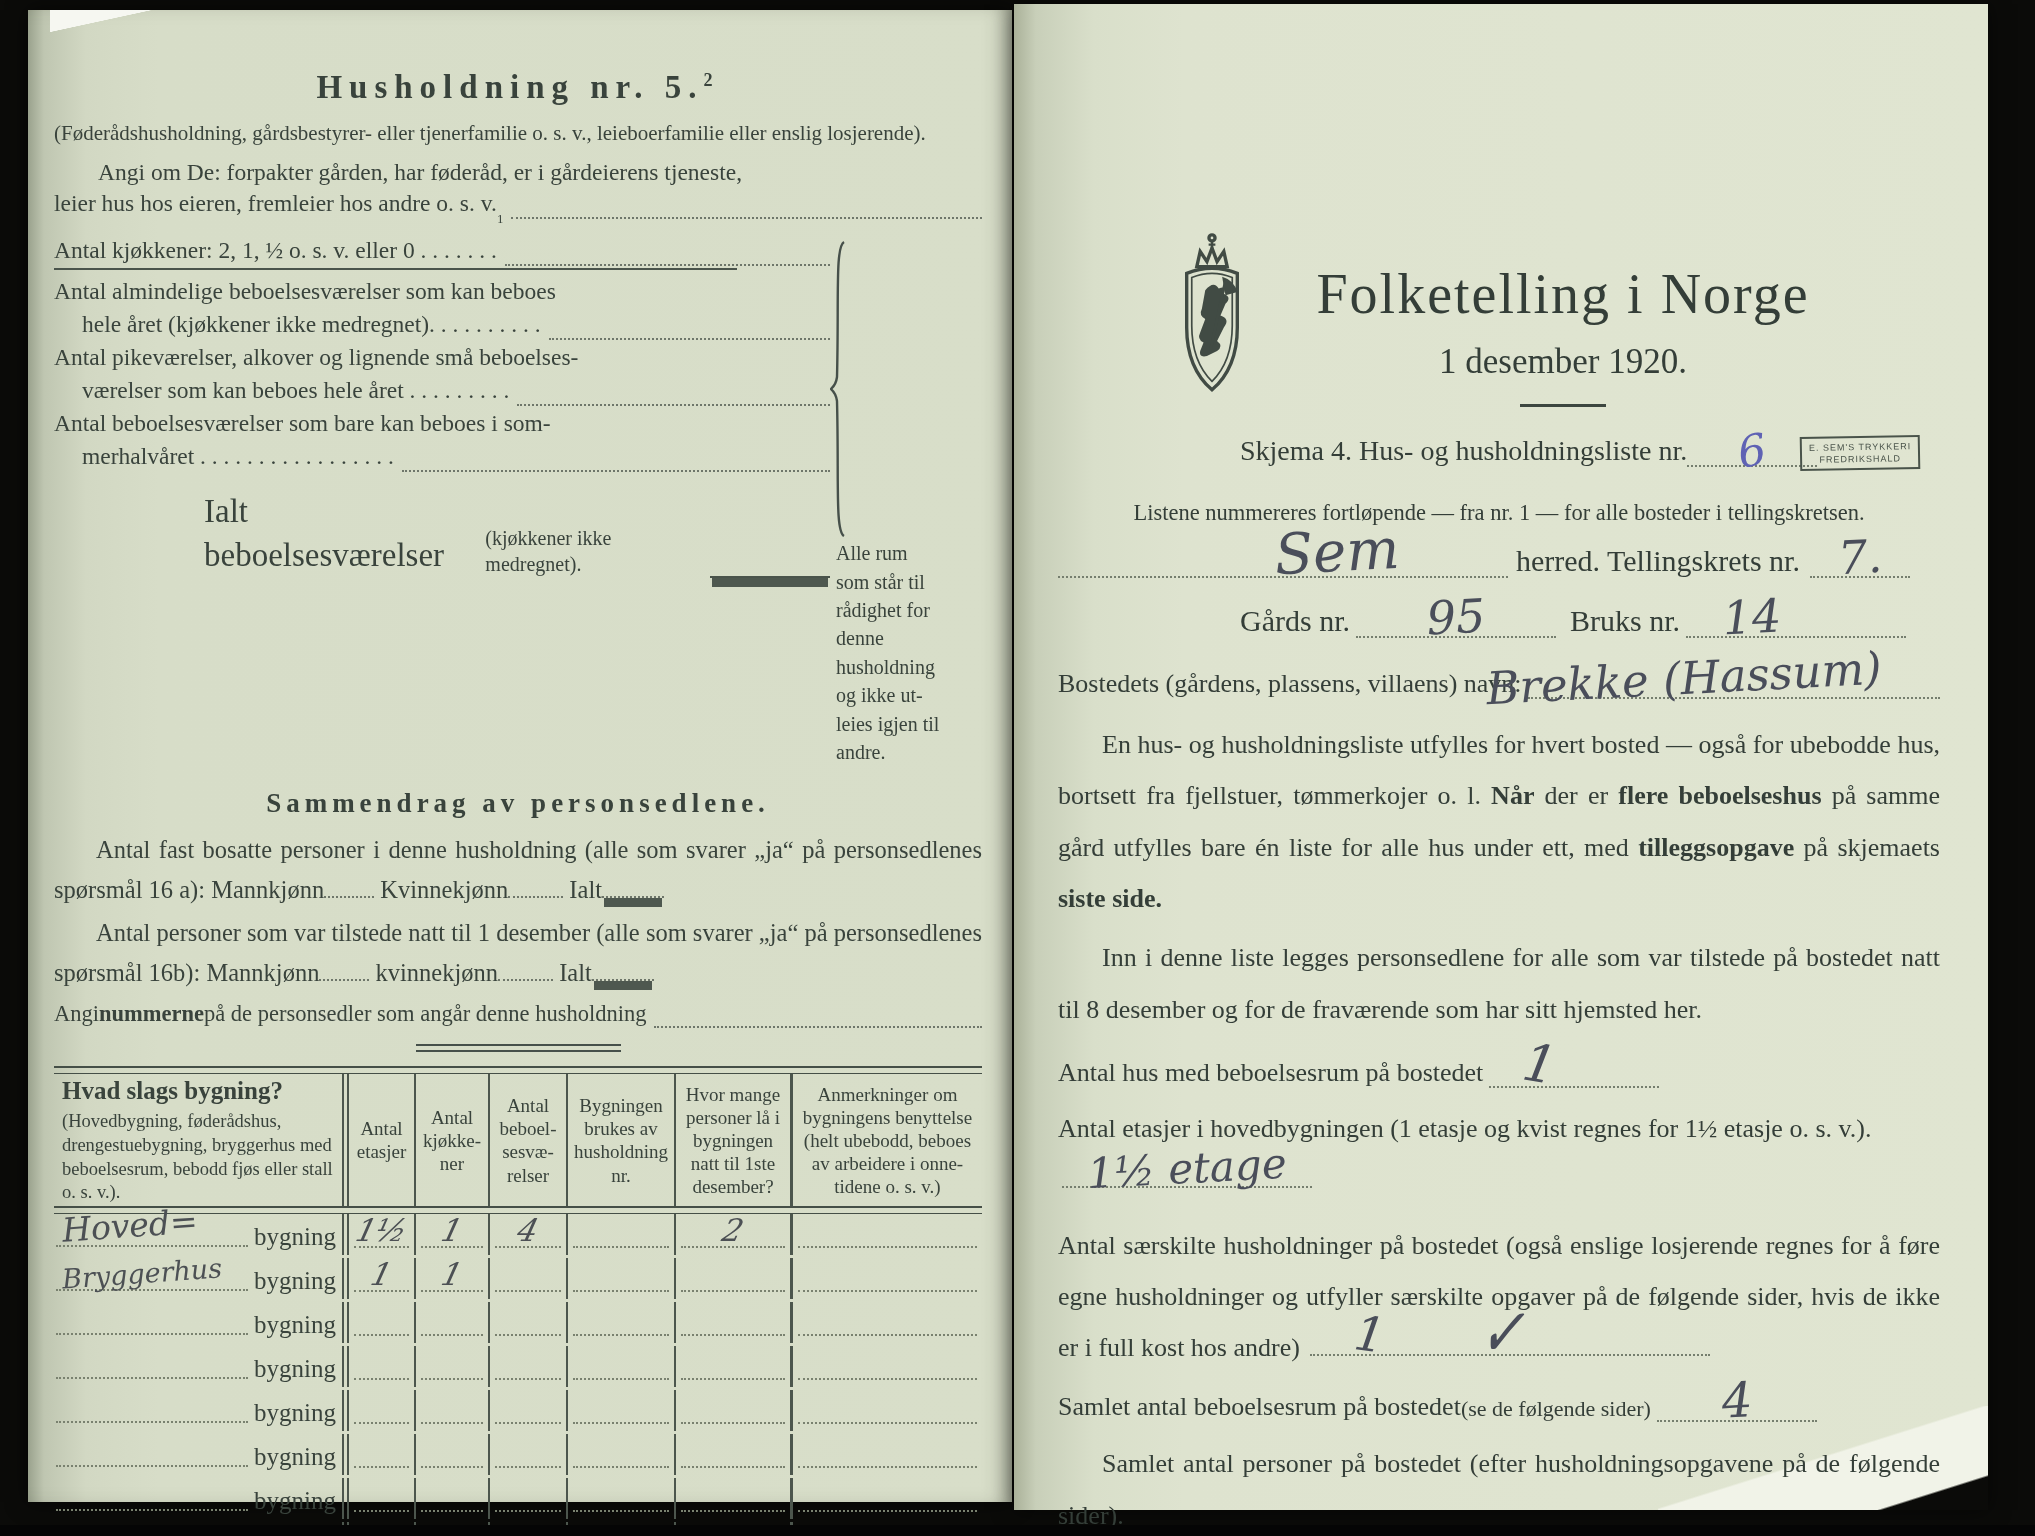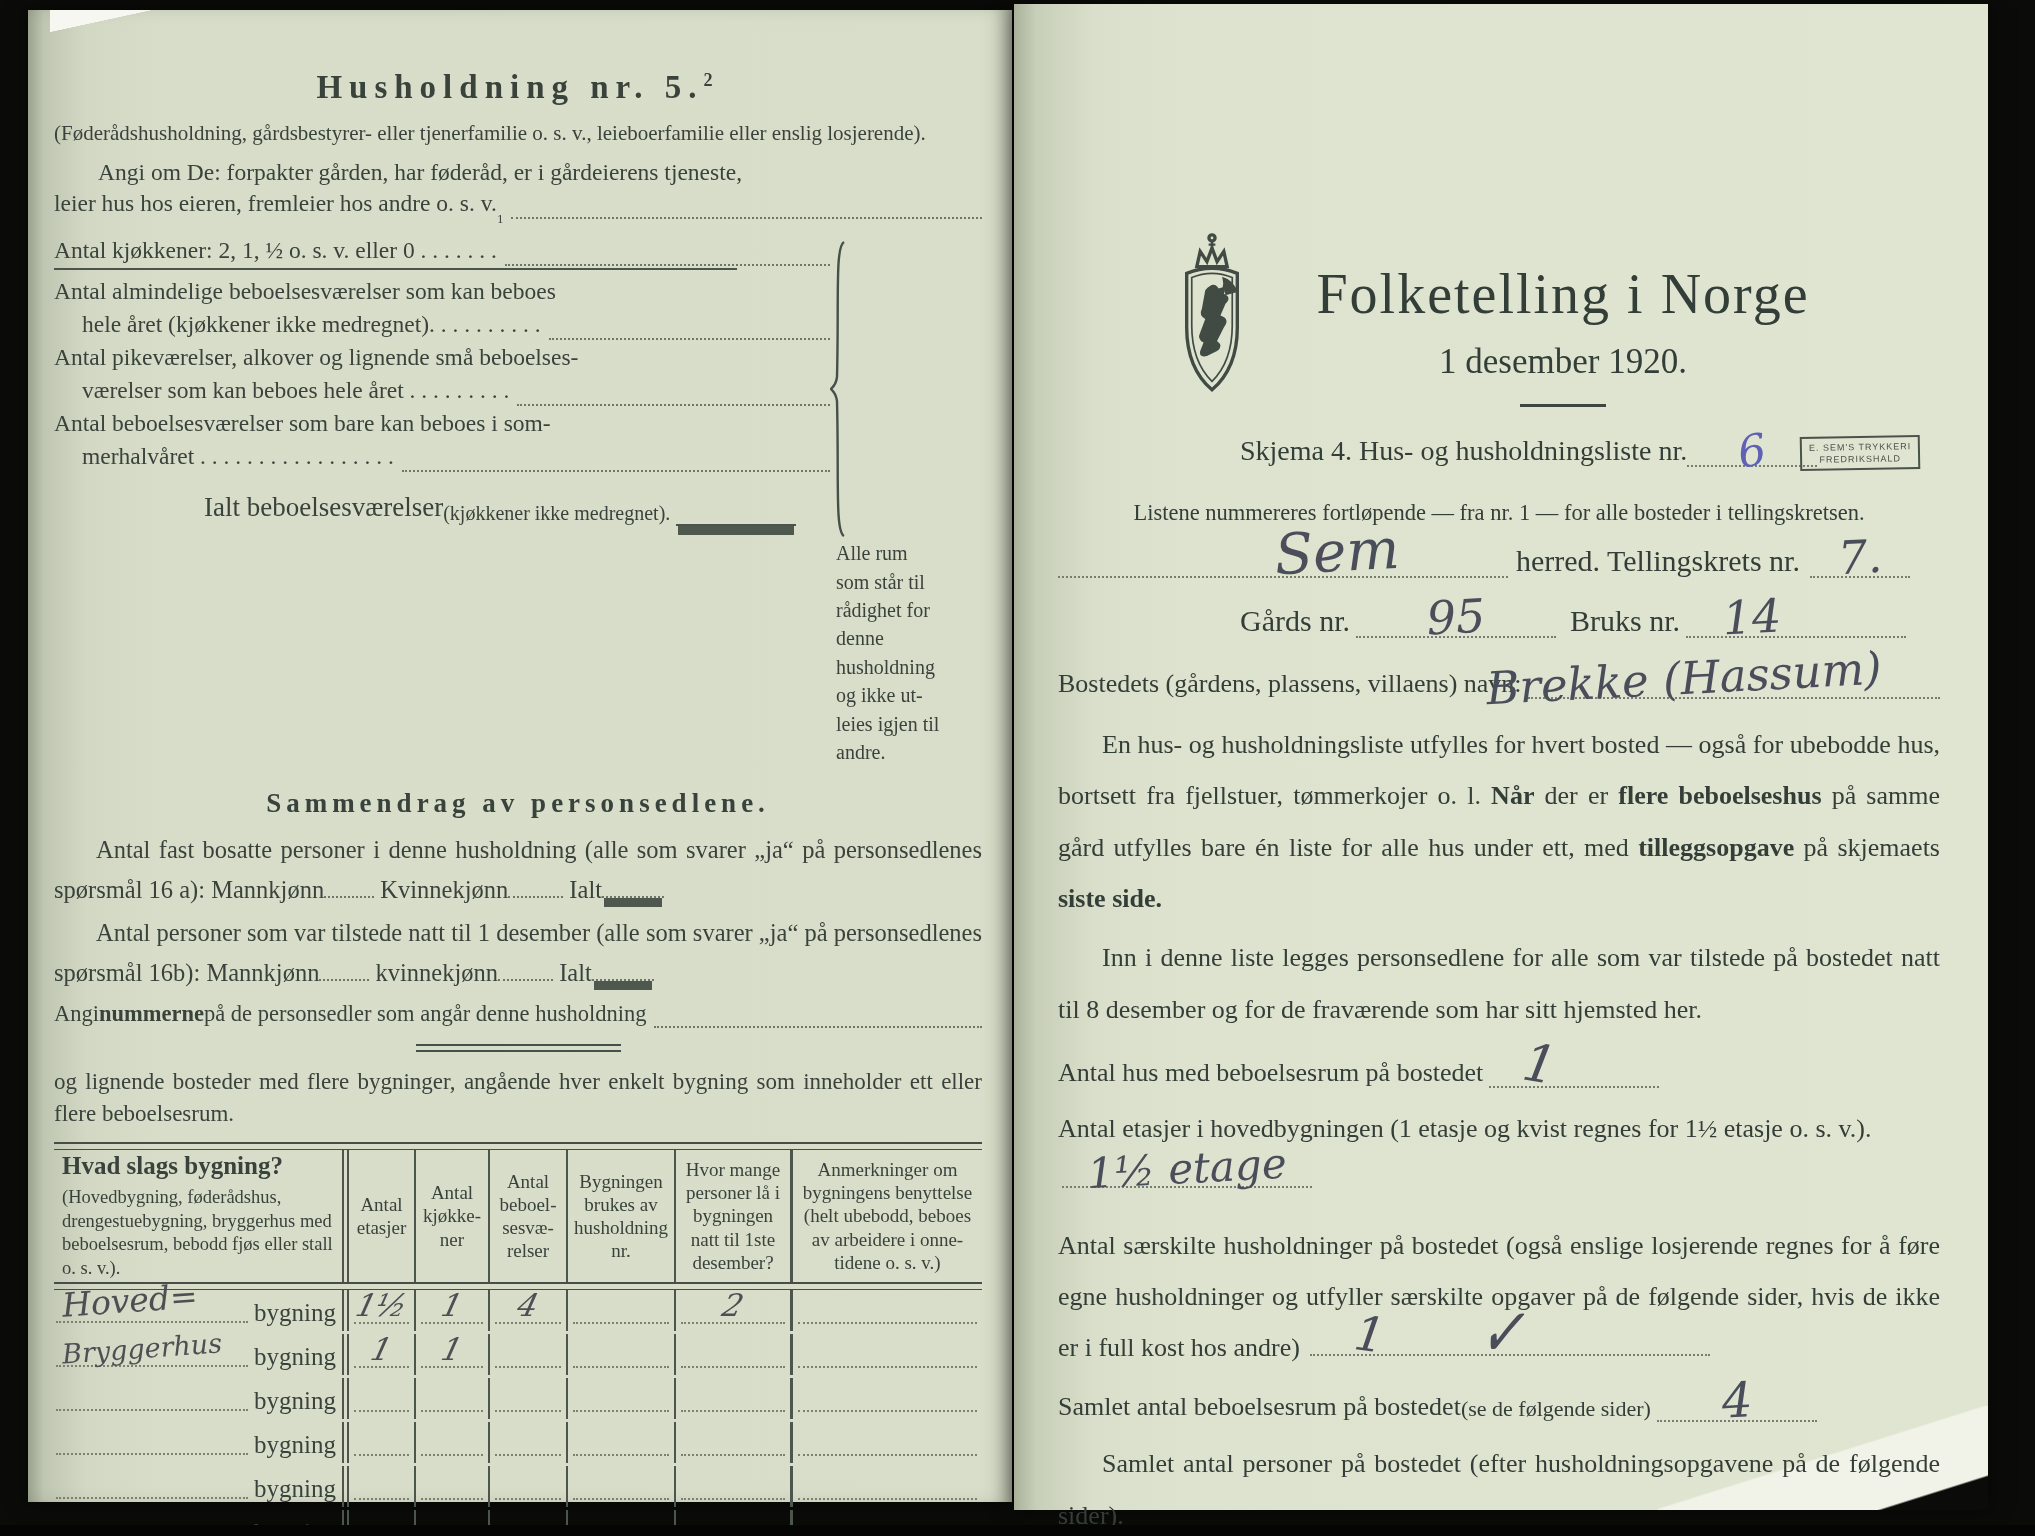"Ialt beboelsesværelser" .ialt-main { font-size: 27px -> 33px }
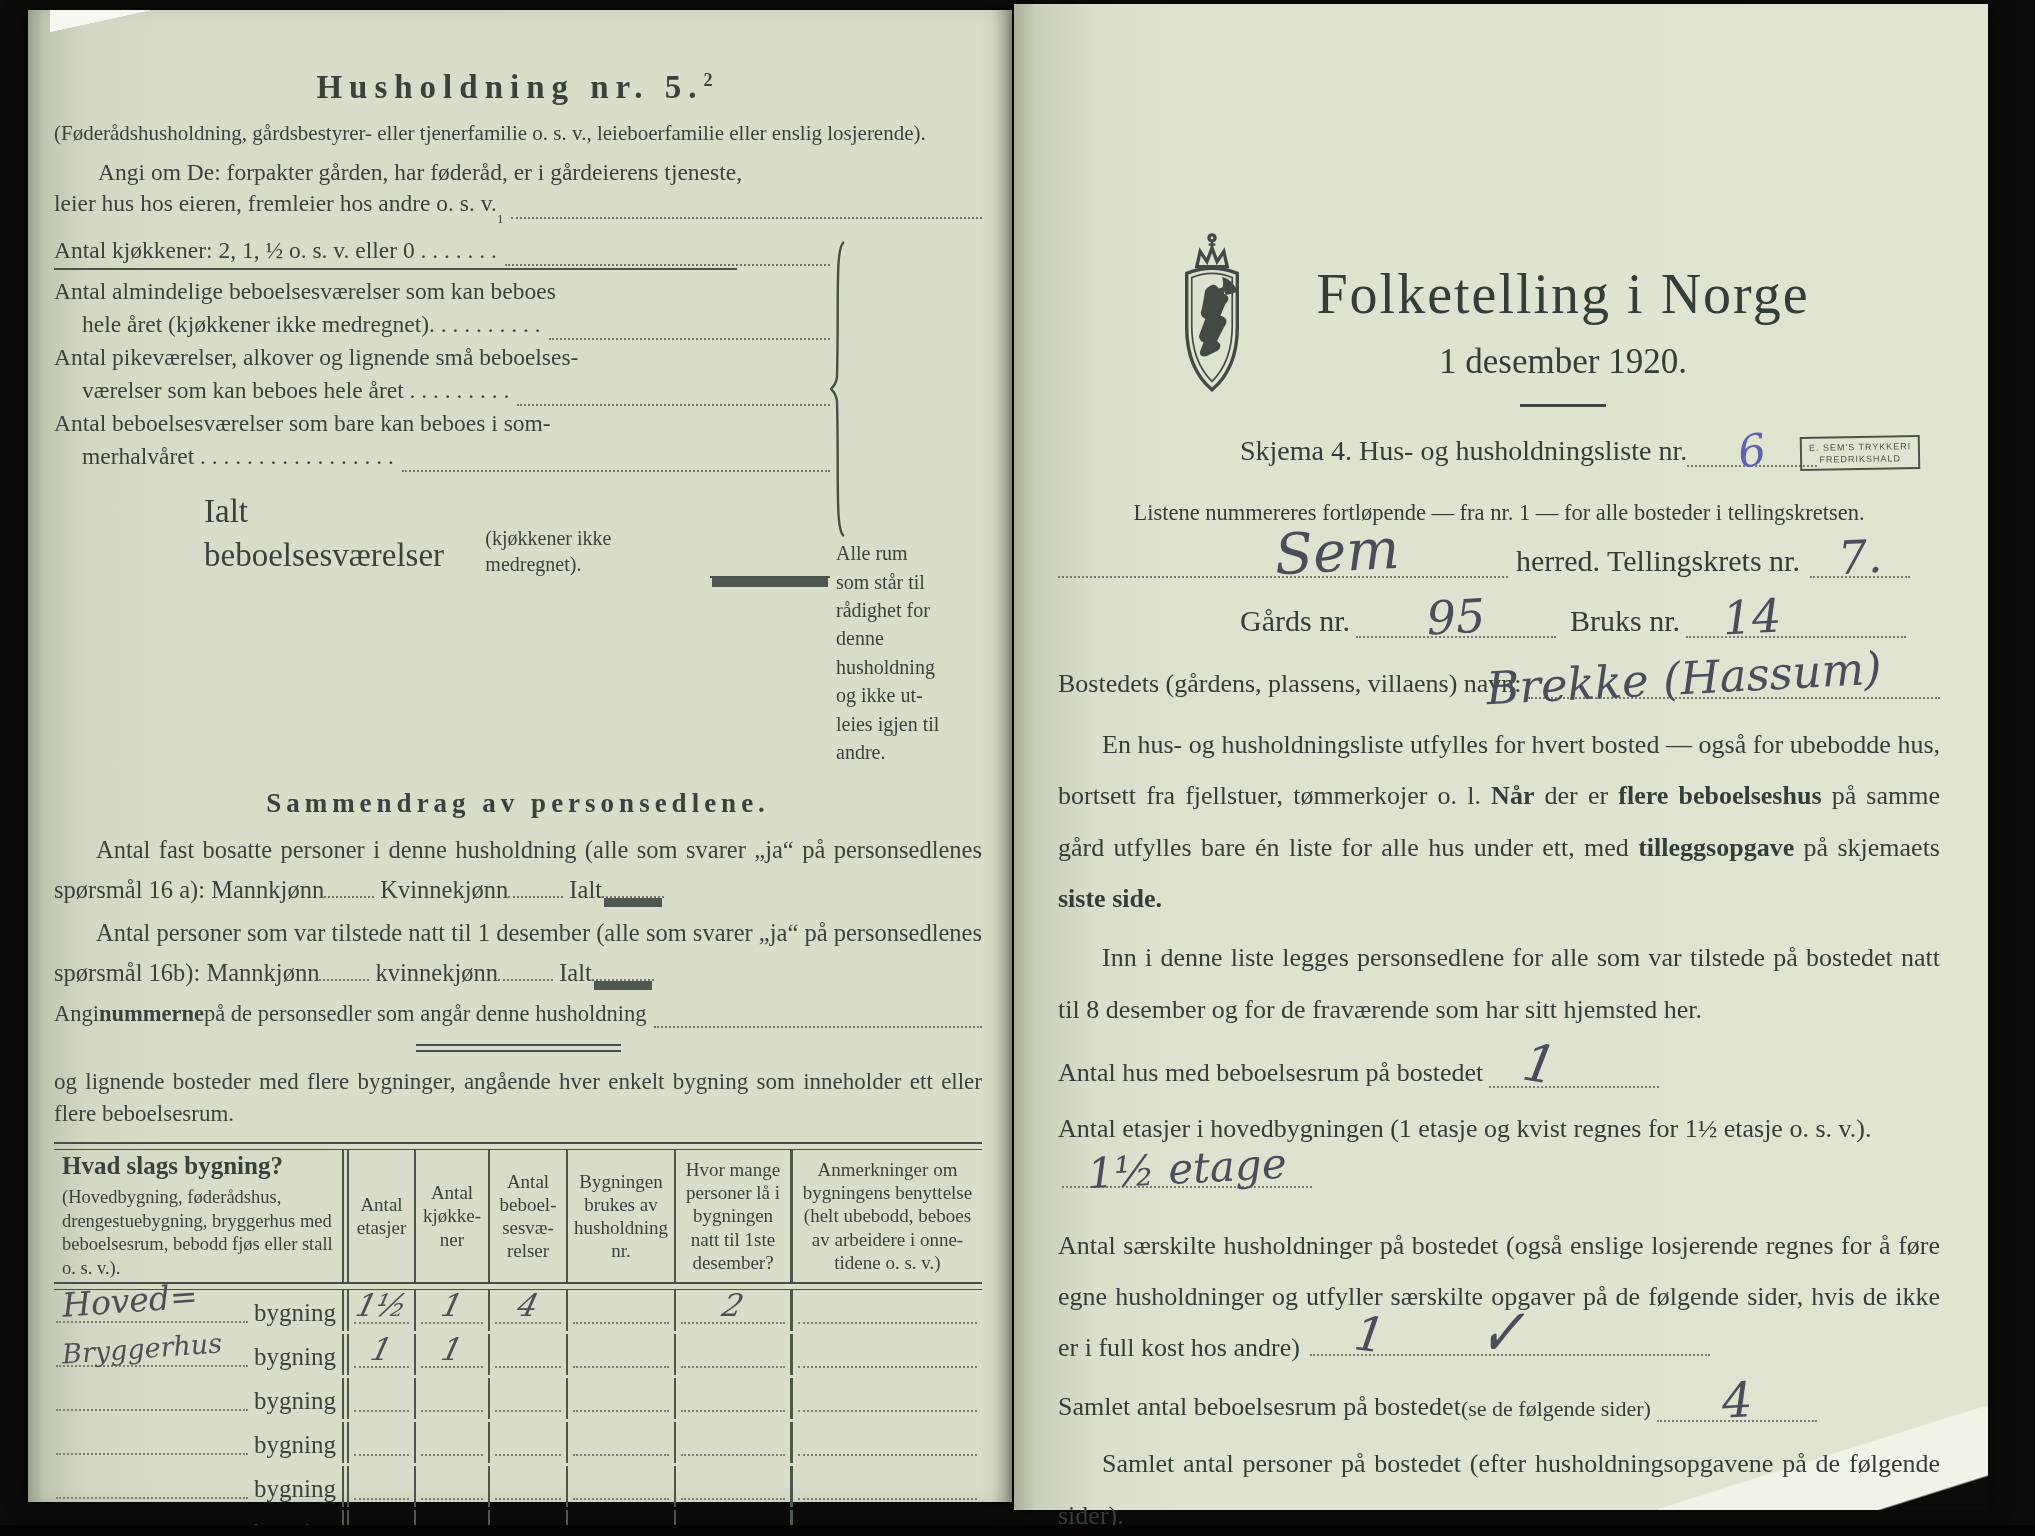"og lignende bosteder med flere" p.tillegg-sub { html: <p>og lignende bosteder med flere bygninger, angående hver enkelt bygning som inneholder ett eller flere beboelsesrum.</p> -> none }
